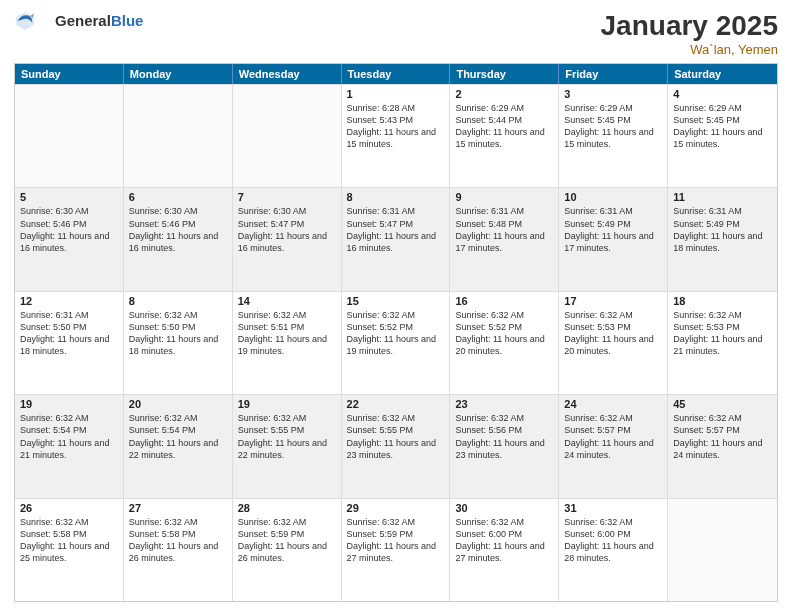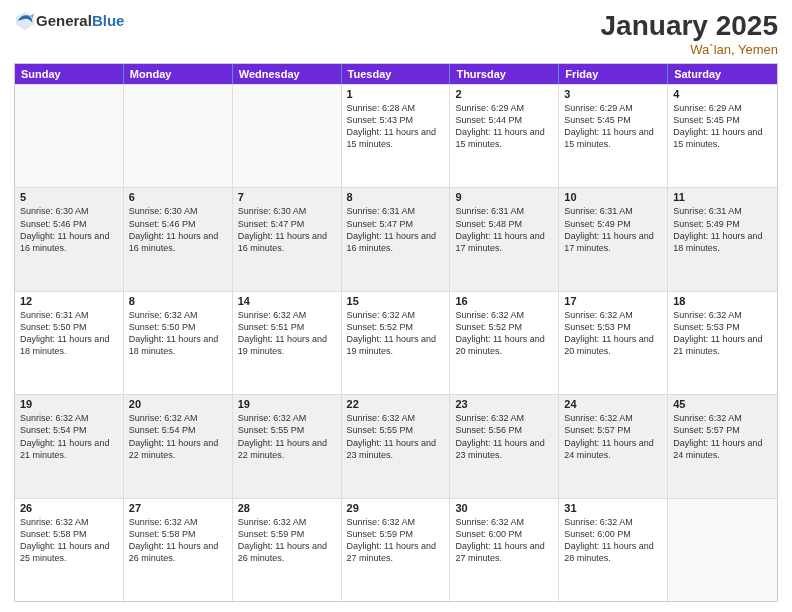"GeneralBlue" .logo { gap: 0 -> 19px }
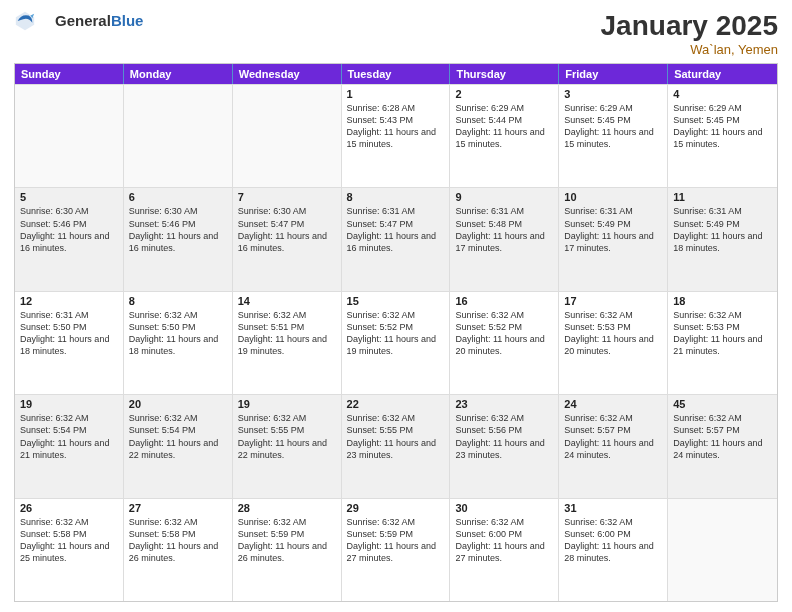"Sunday" .cal-header-row { background-color: #6d28d9 -> #0369a1 }
